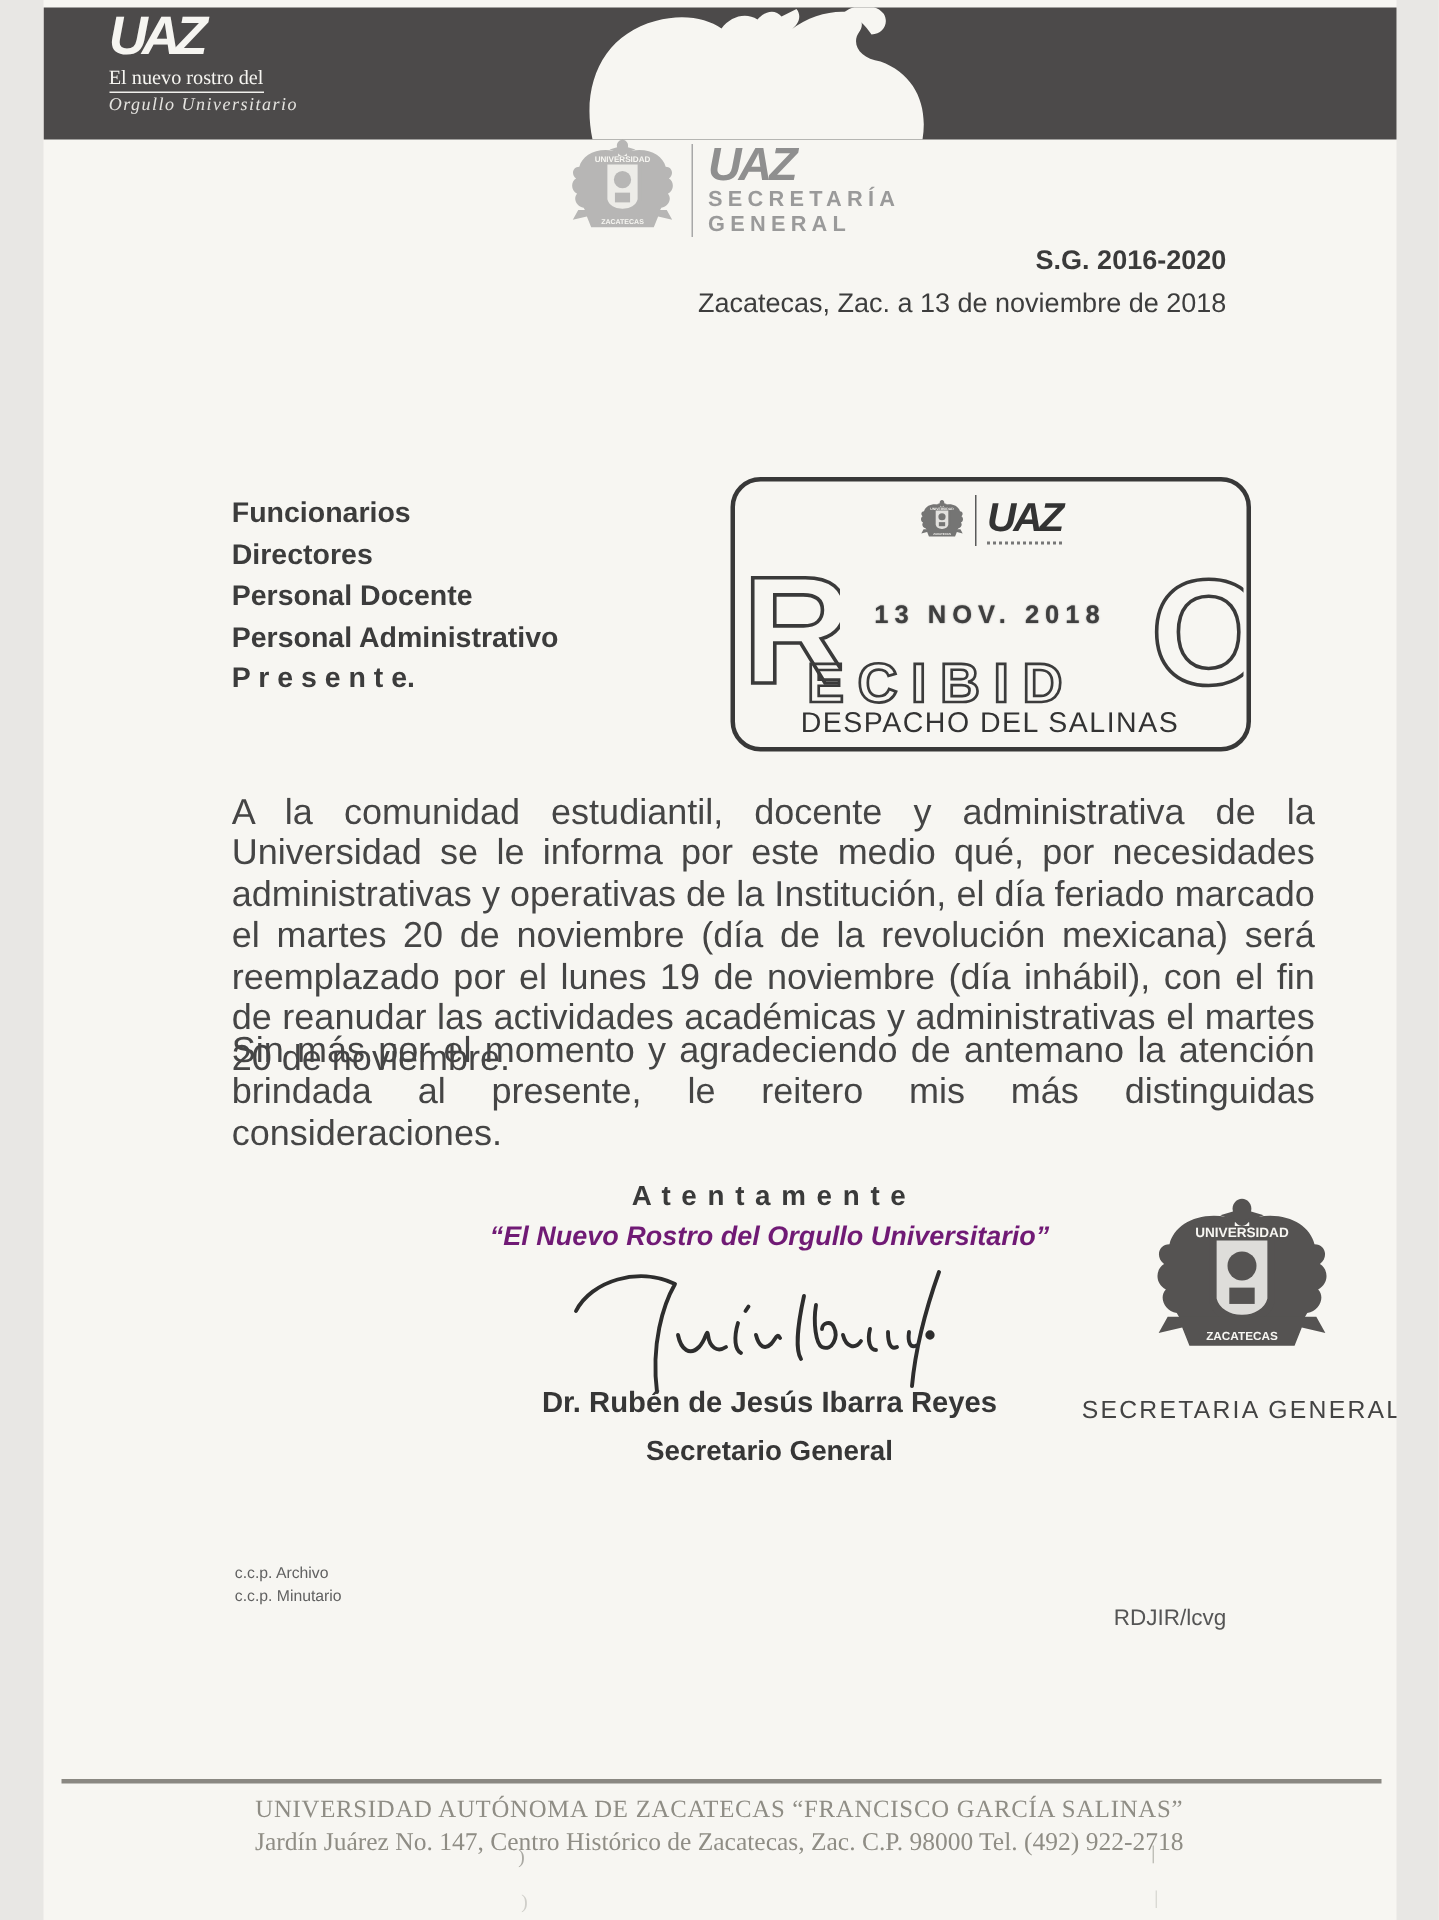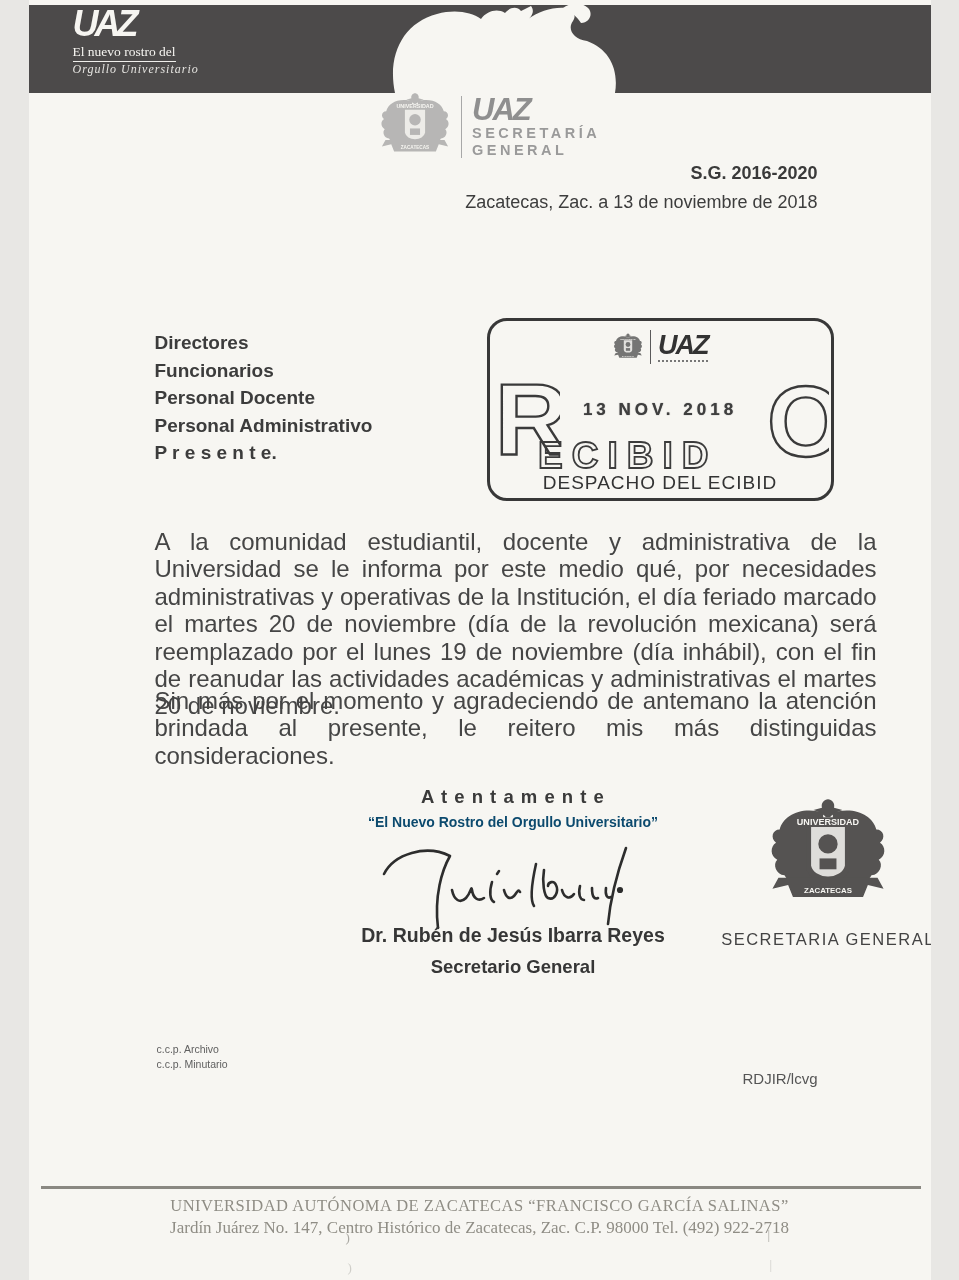"Directores" div { order: before "Funcionarios" -> after "Funcionarios" }
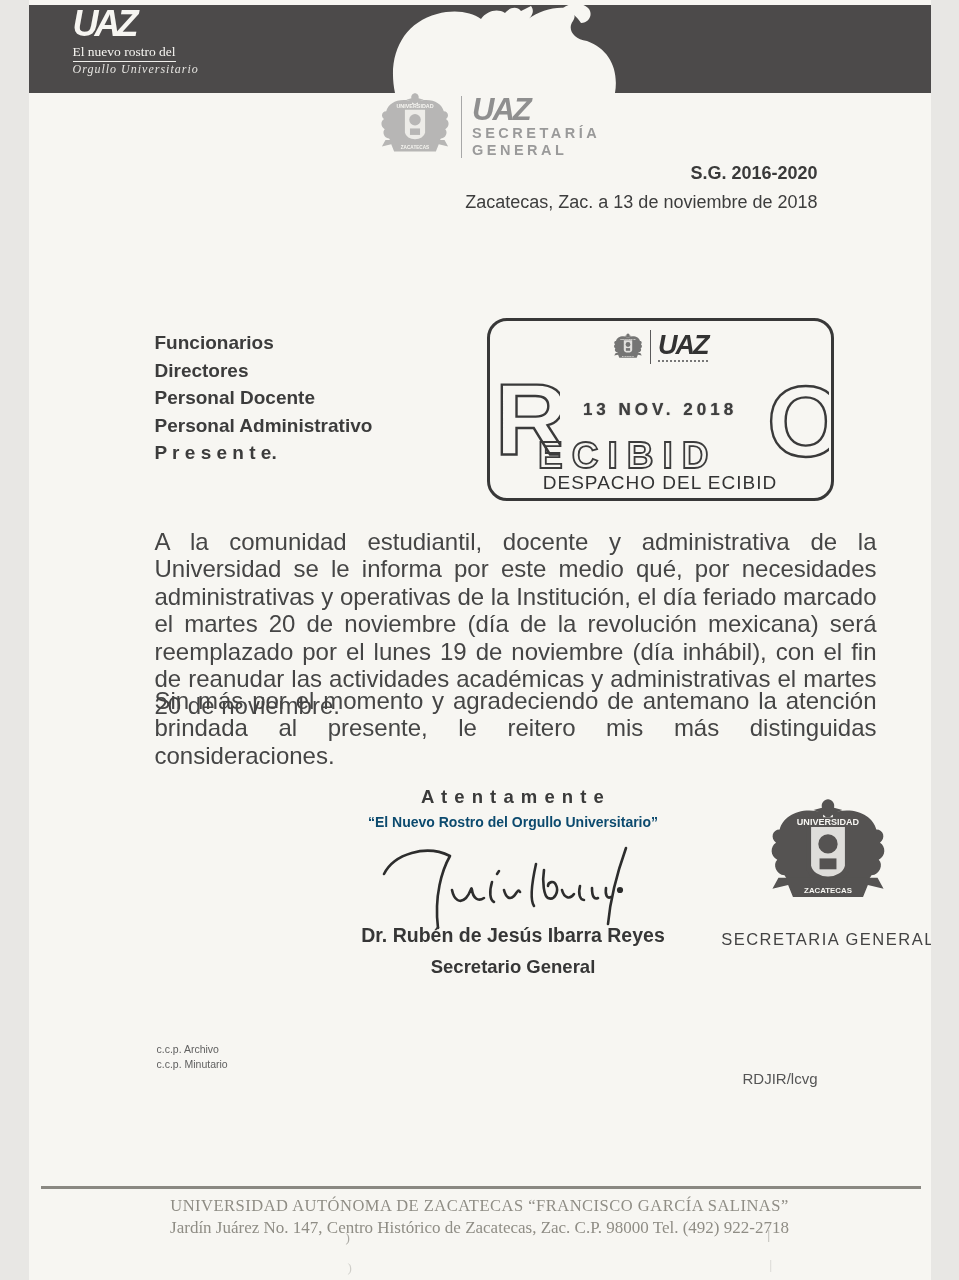"DESPACHO DEL ECIBID" div.stamp-office { text: ECIBID -> SALINAS }
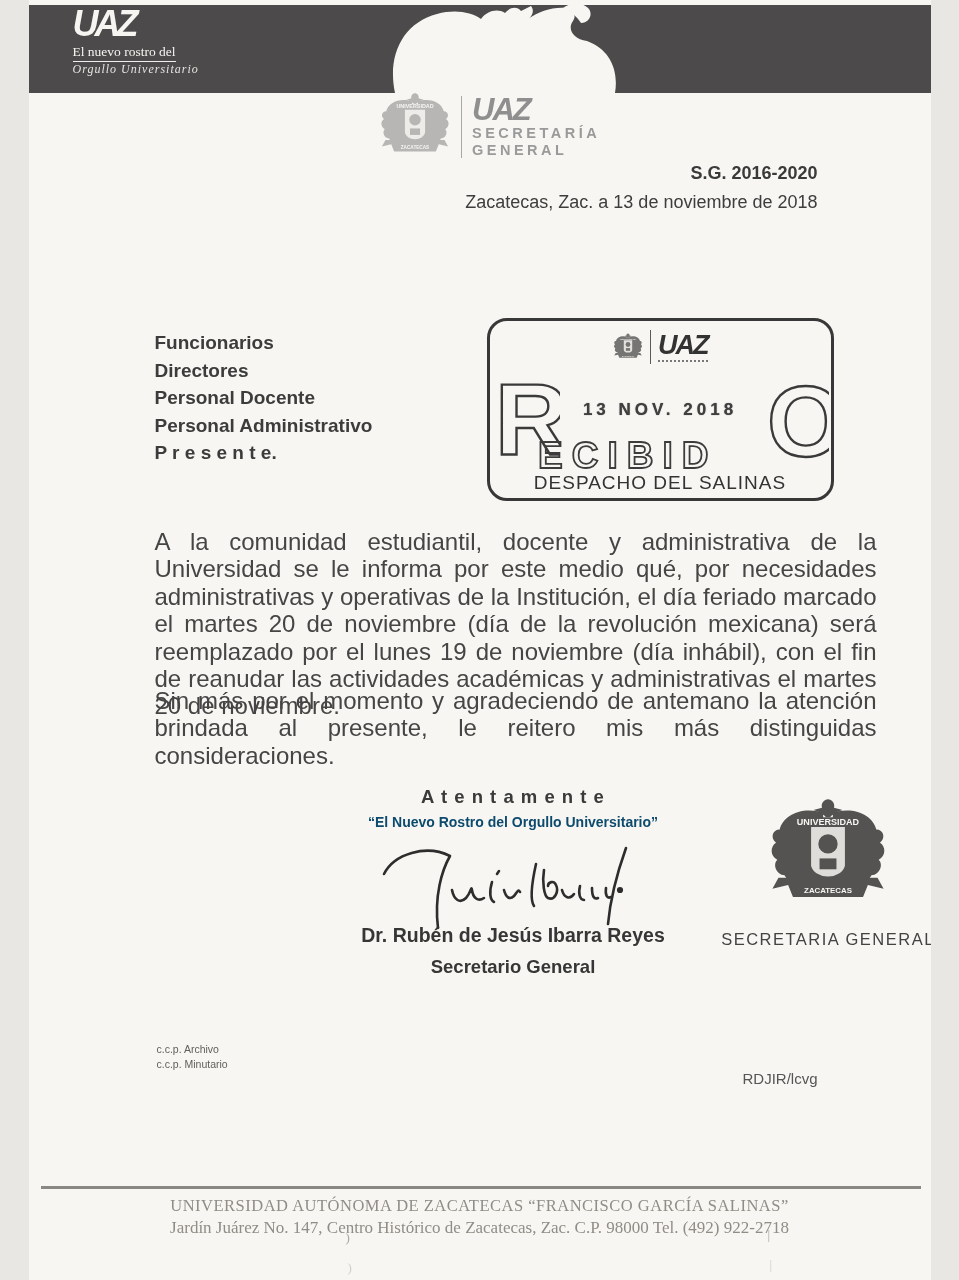"“El Nuevo Rostro del Orgullo" .motto { color: #0c4a6e -> #701a75; font-size: 14px -> 18px; font-style: none -> italic }
